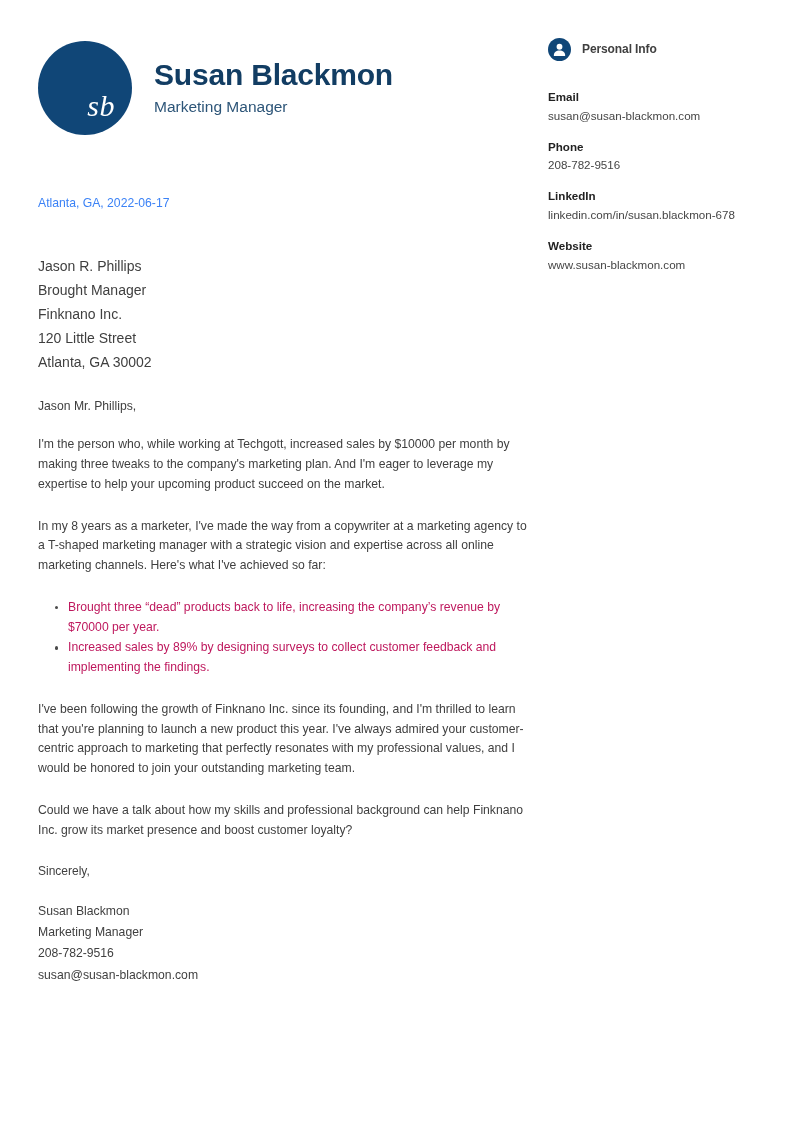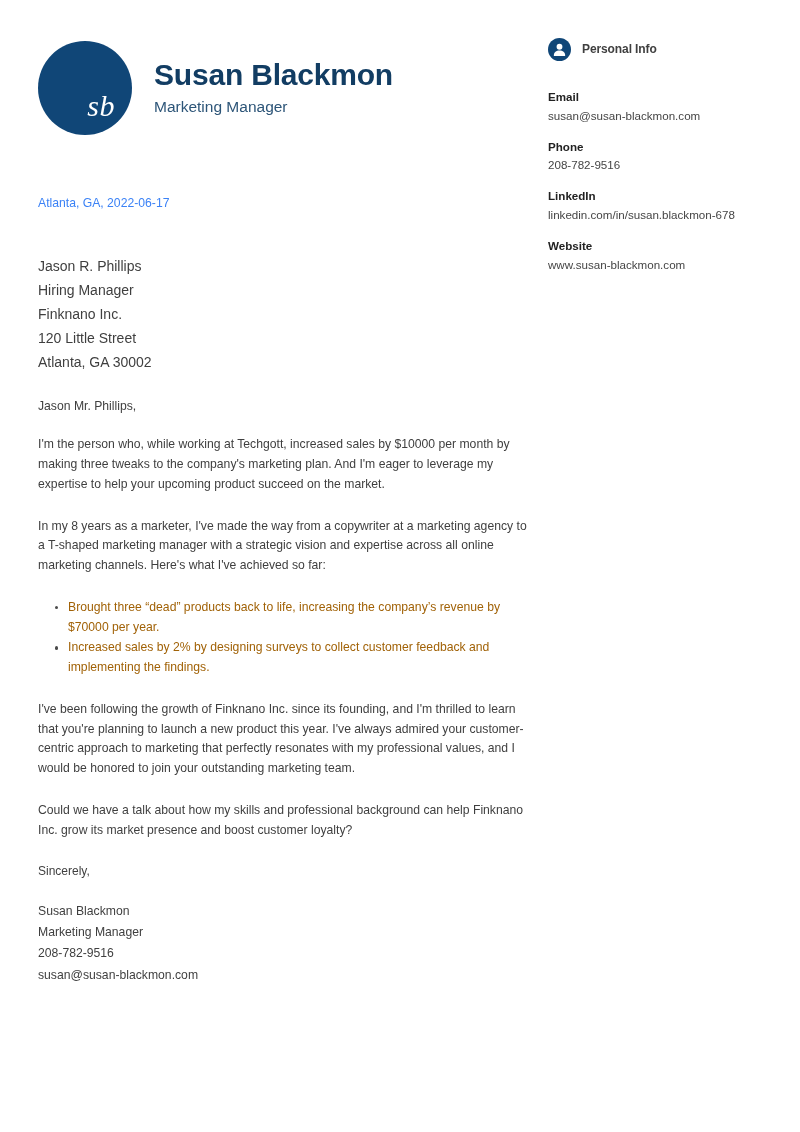"Hiring Manager" div { text: Hiring -> Brought }
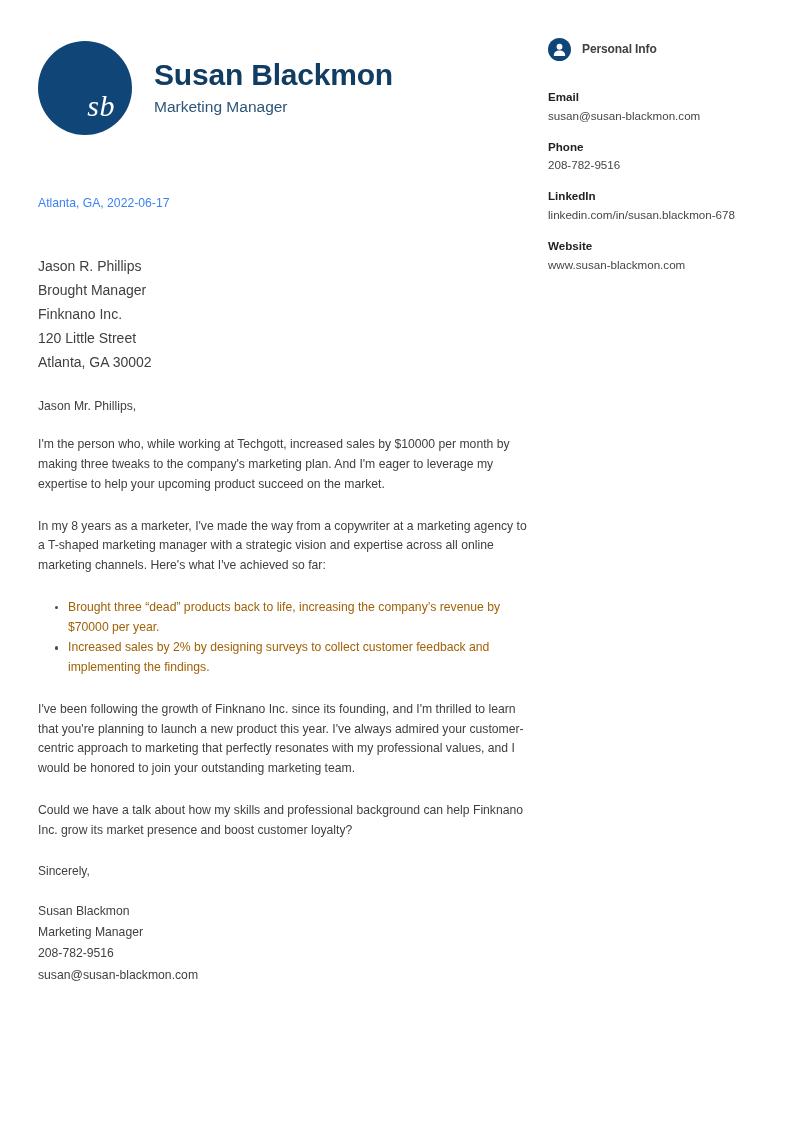"Brought three “dead” products back" .achv-list li { color: #a16207 -> #be185d }
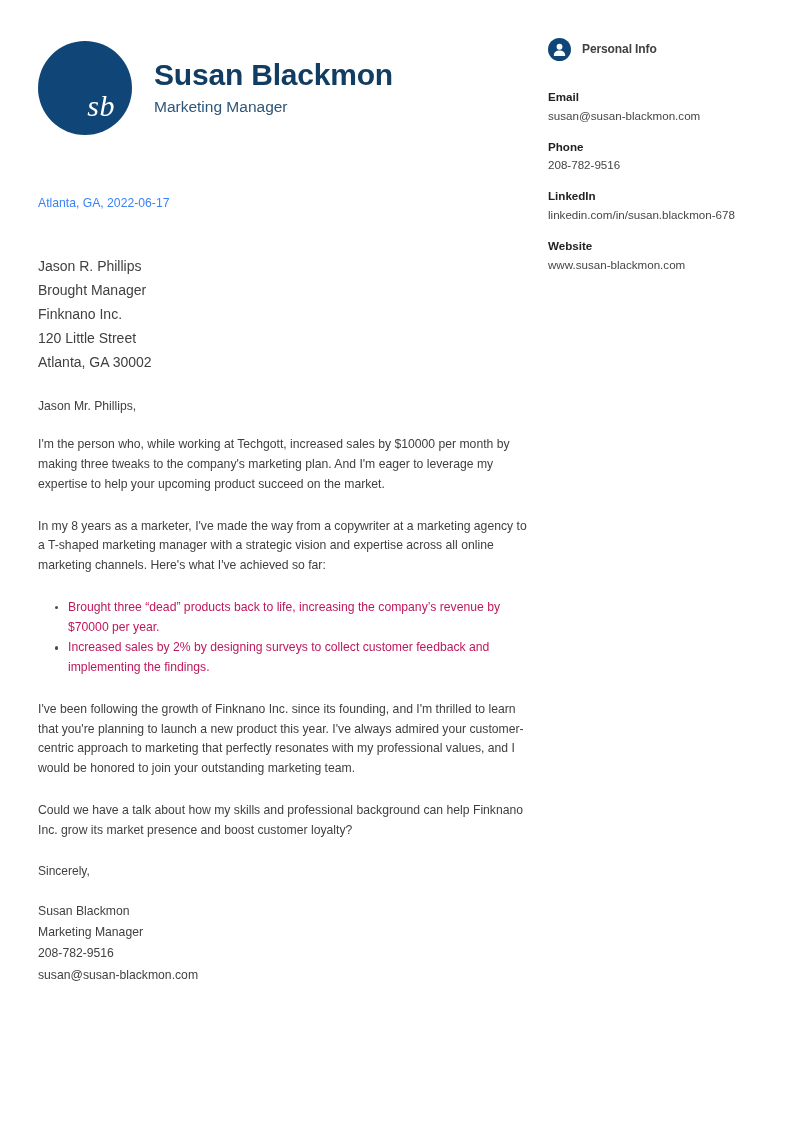"Increased sales by 2% by" li { text: 2% -> 89% }
